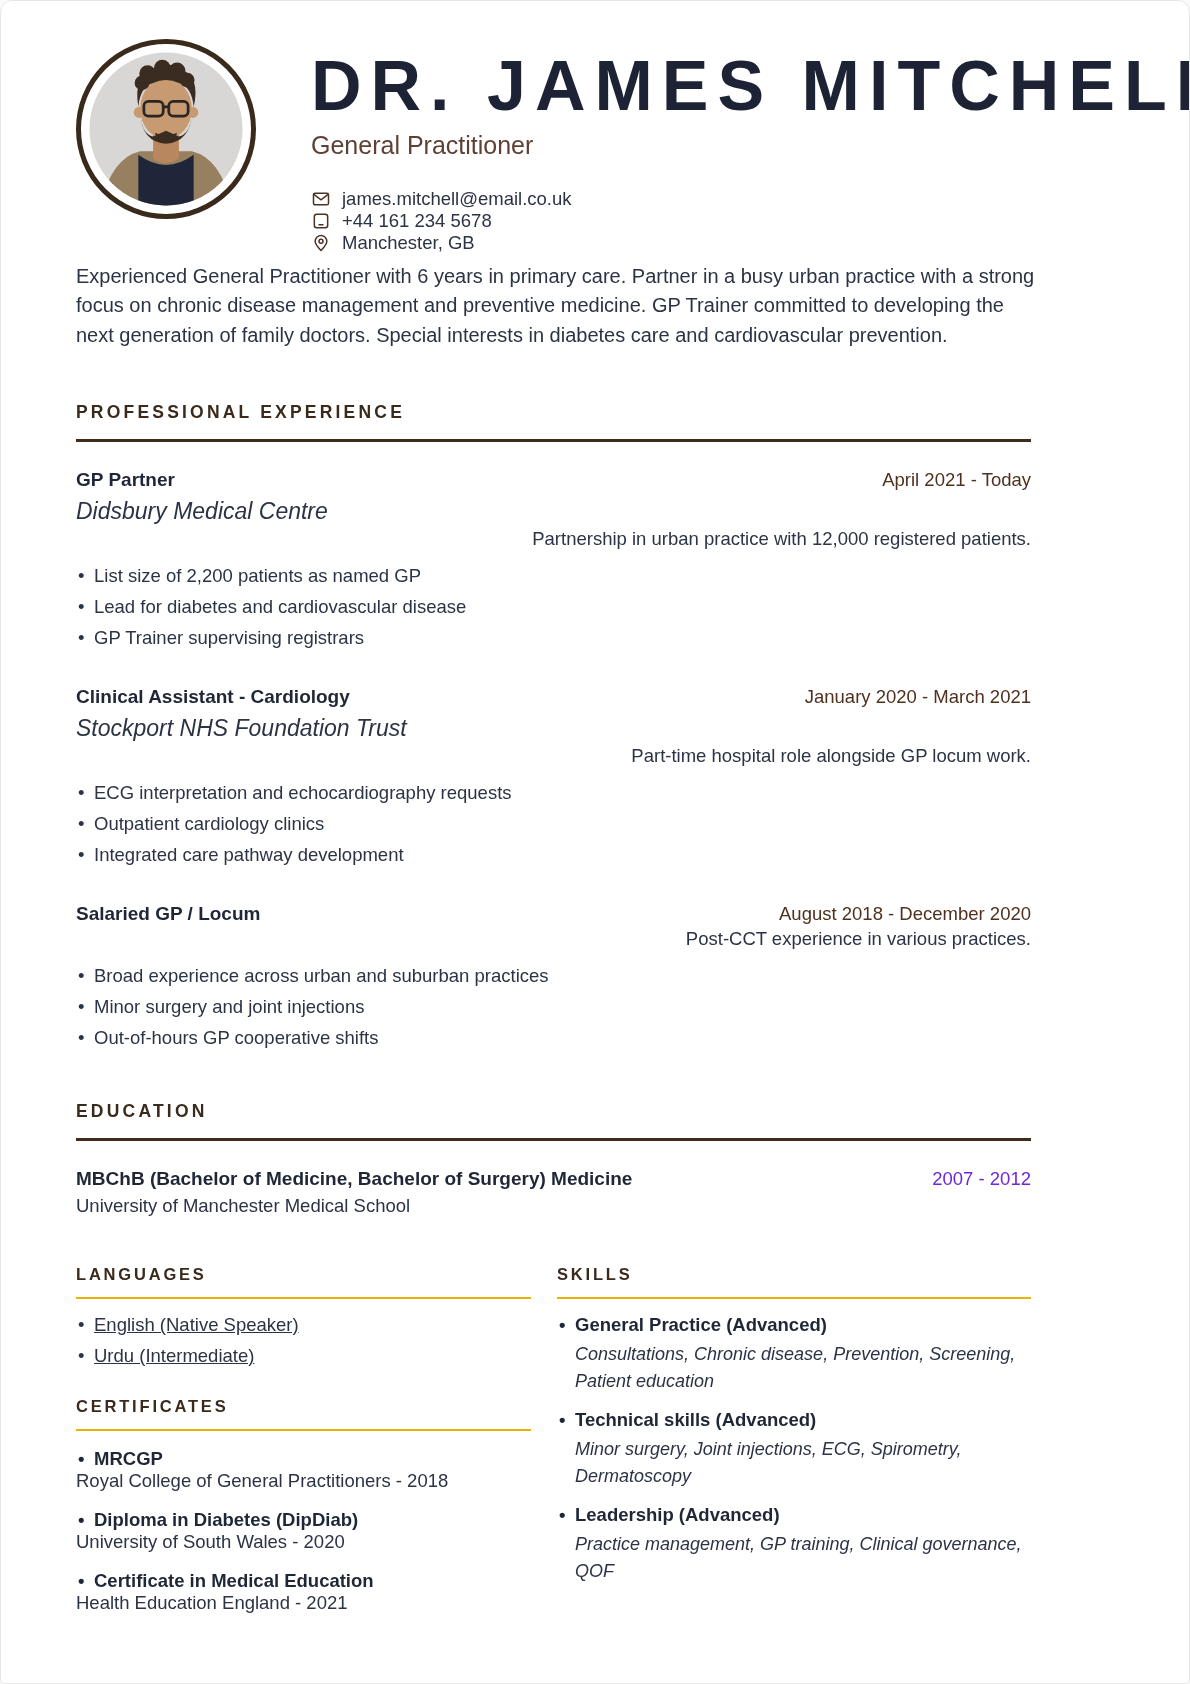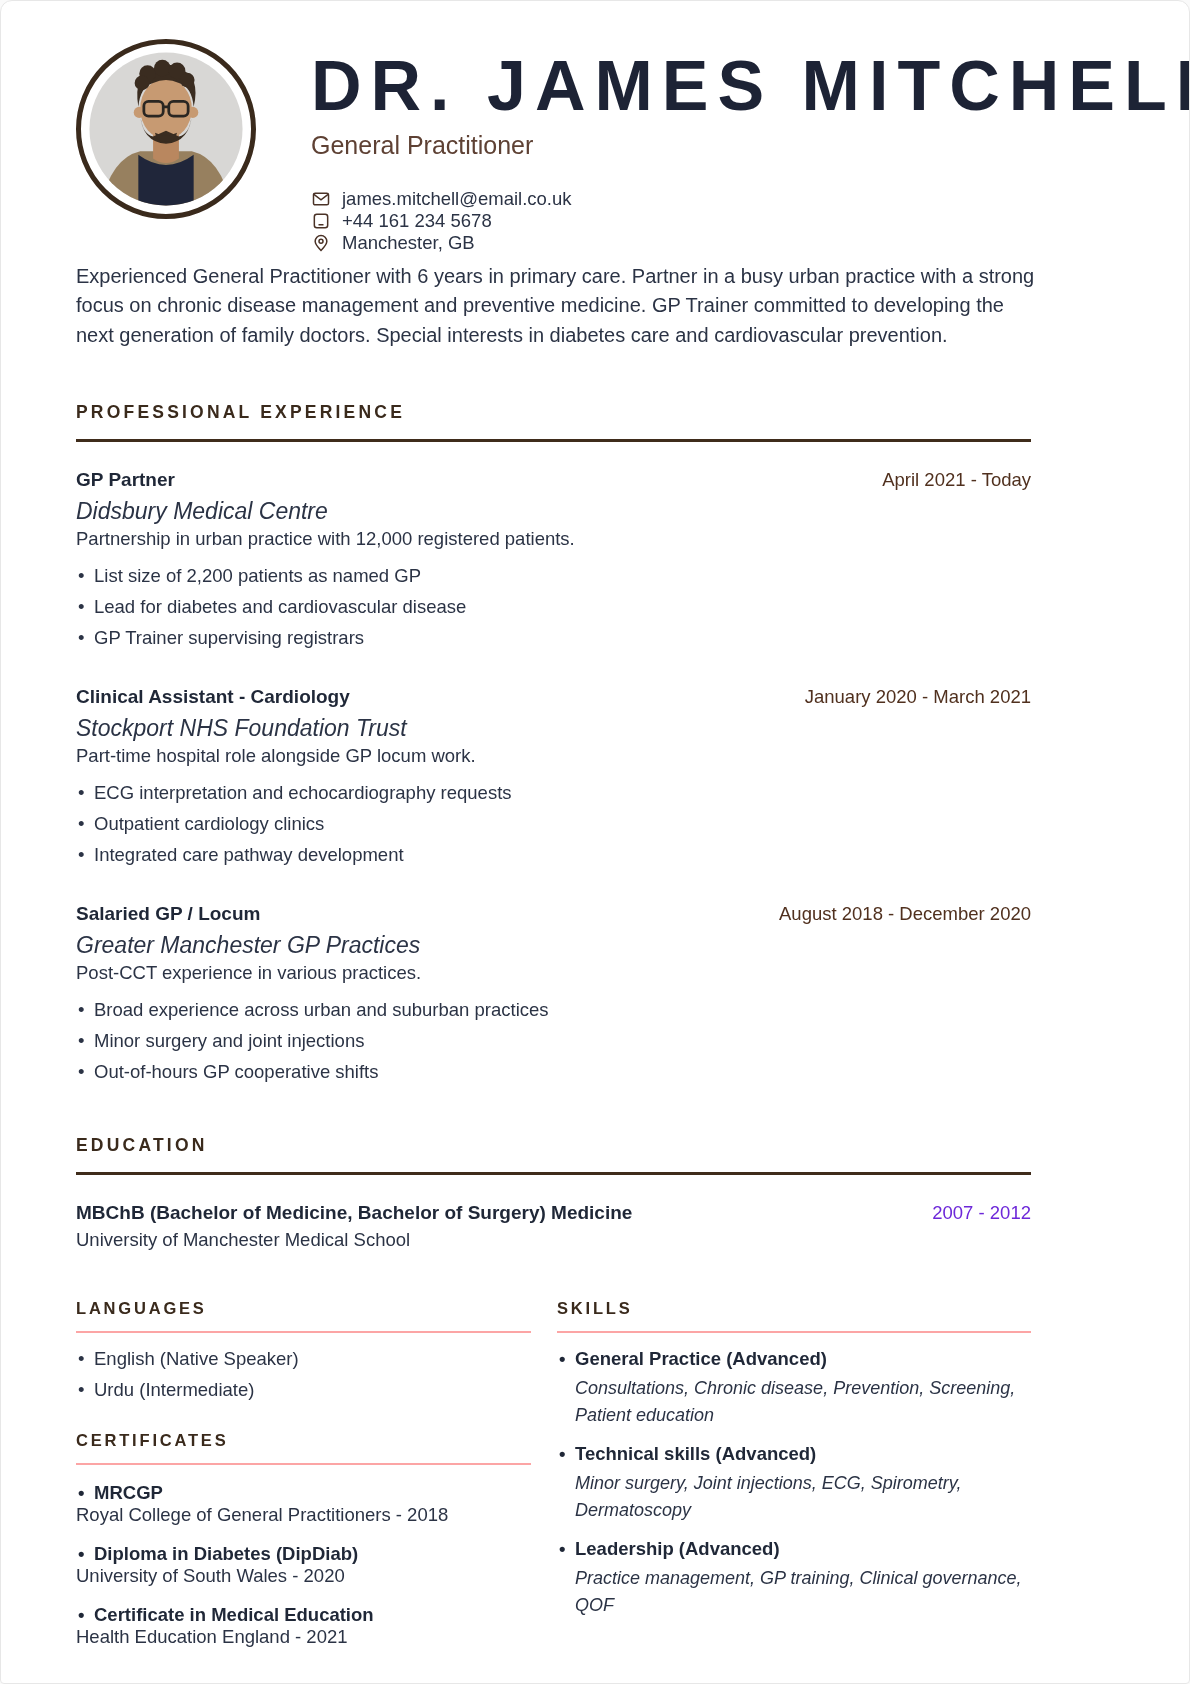"Partnership in urban practice with" .job-desc { text-align: none -> right }
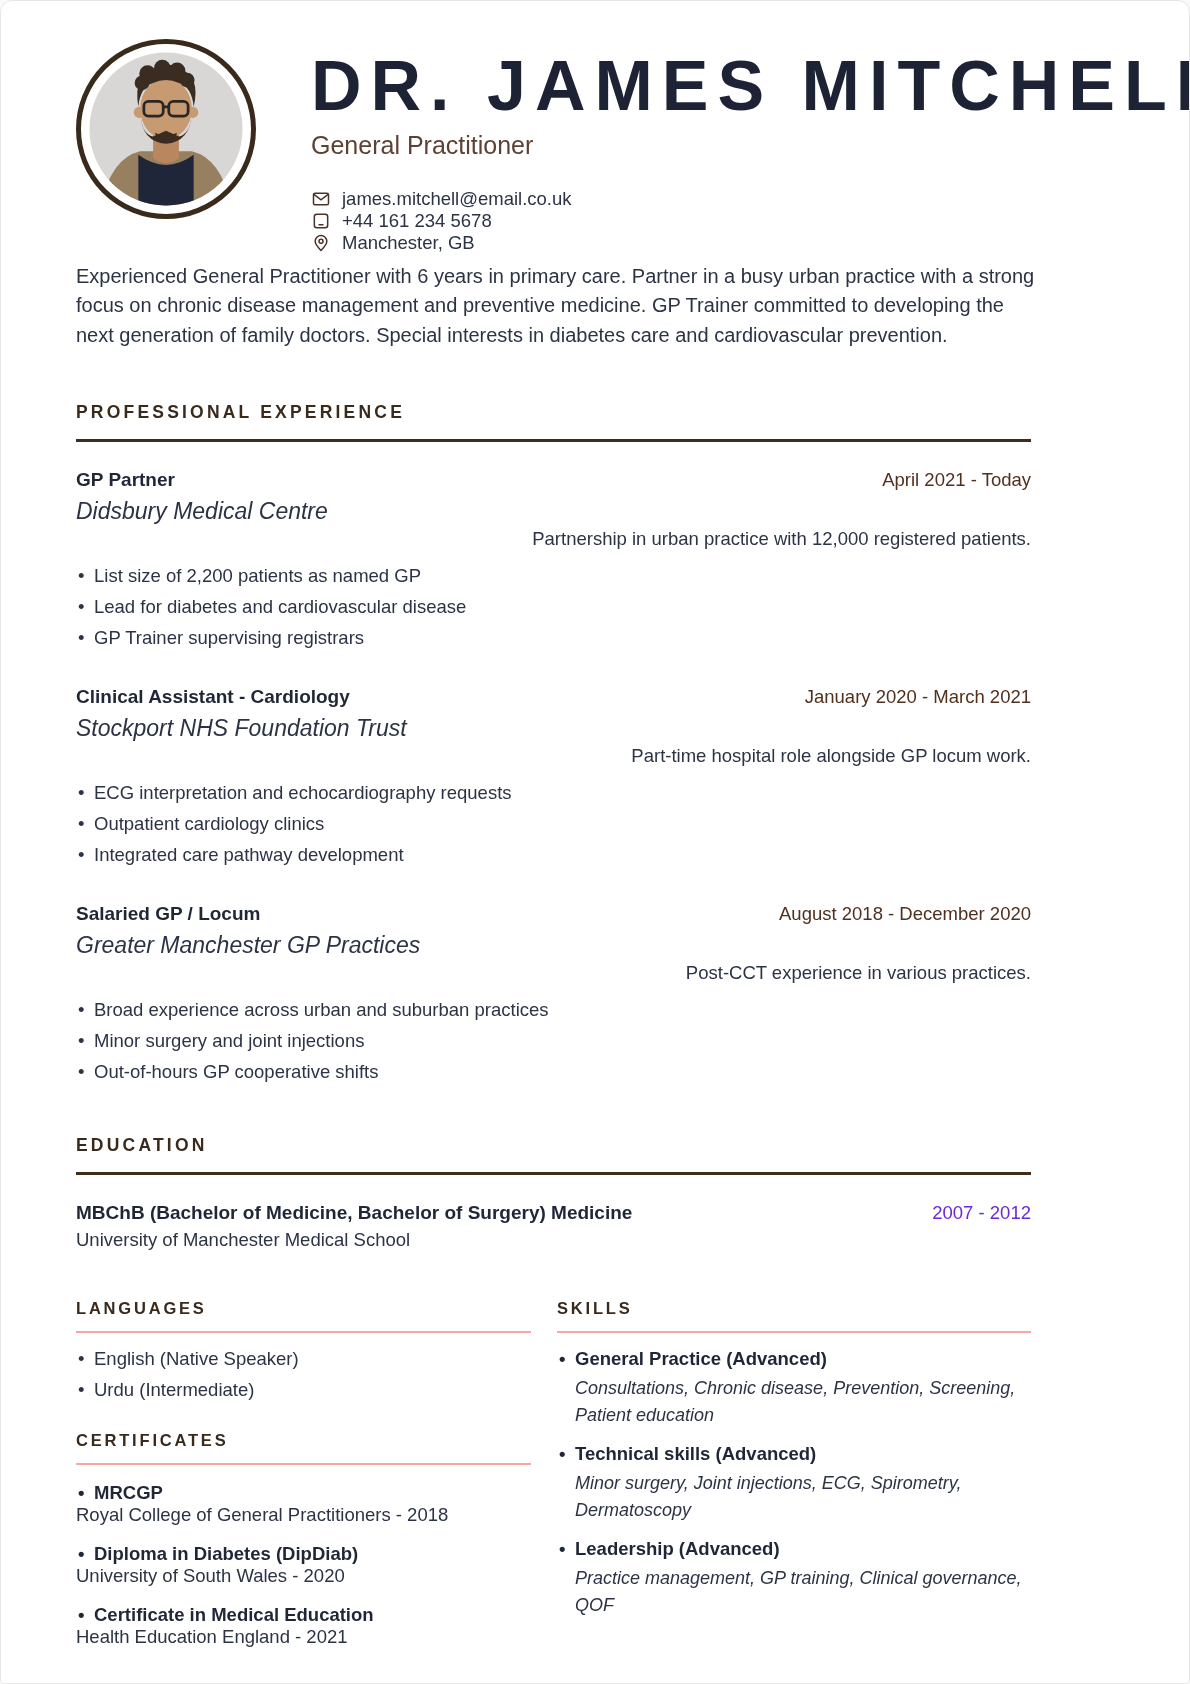"Greater Manchester GP Practices" div.job-company { html: <div>Greater Manchester GP Practices</div> -> none }
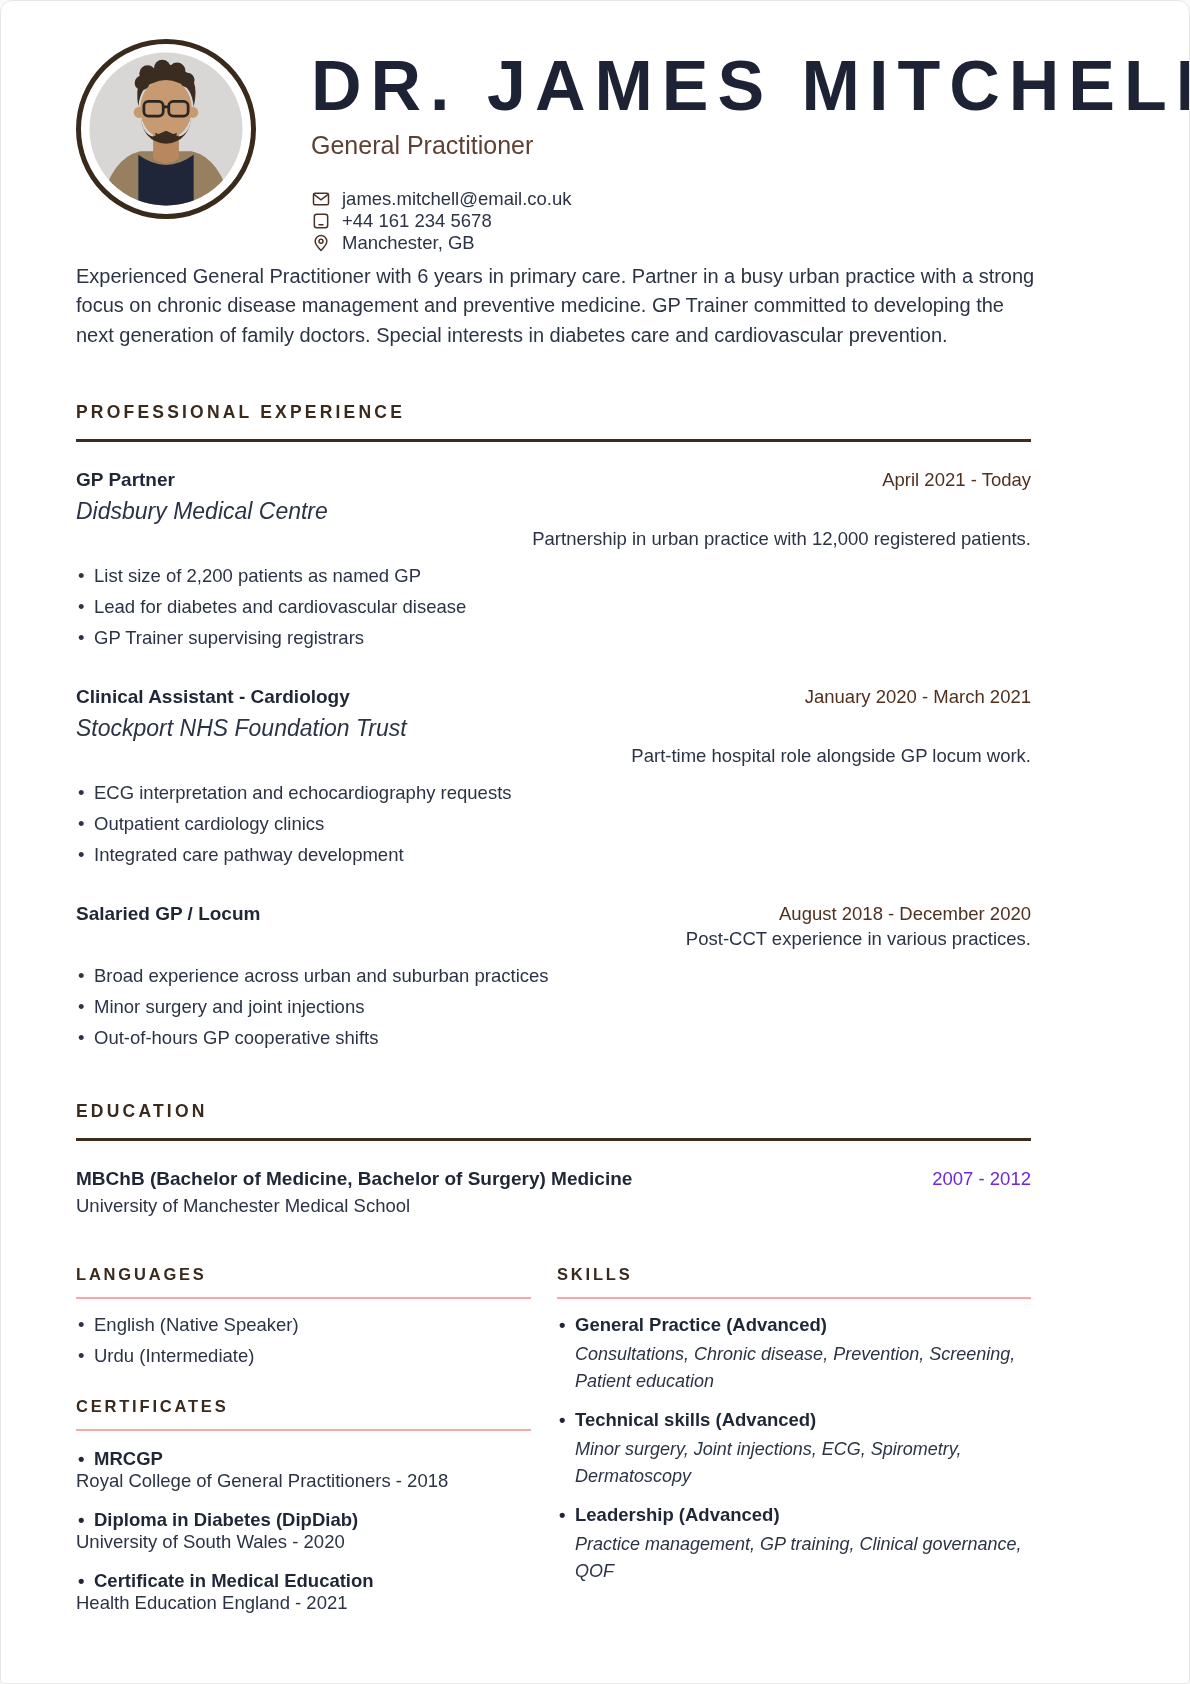"LANGUAGES" .col-heading { border-bottom: 2px solid #fca5a5 -> 2px solid #eab308 }
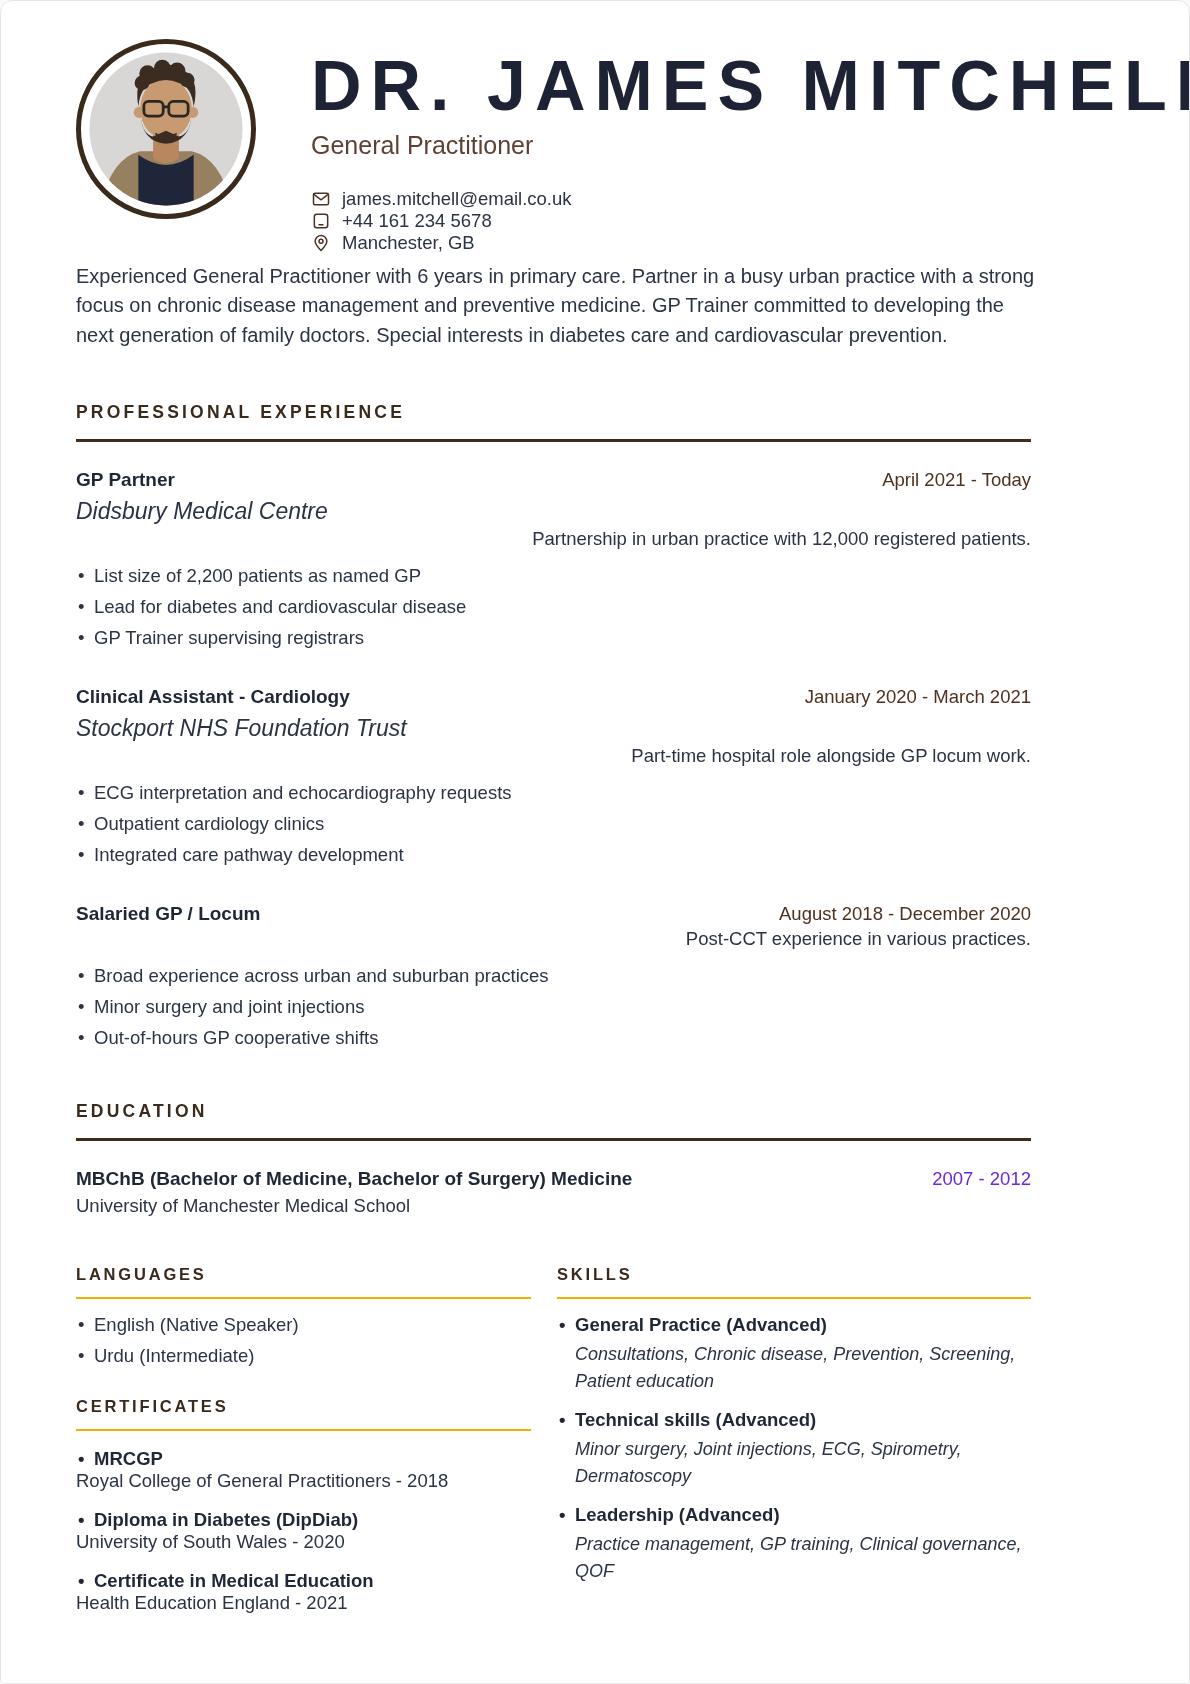"English (Native Speaker)" ul.plain { text-decoration: none -> underline }
